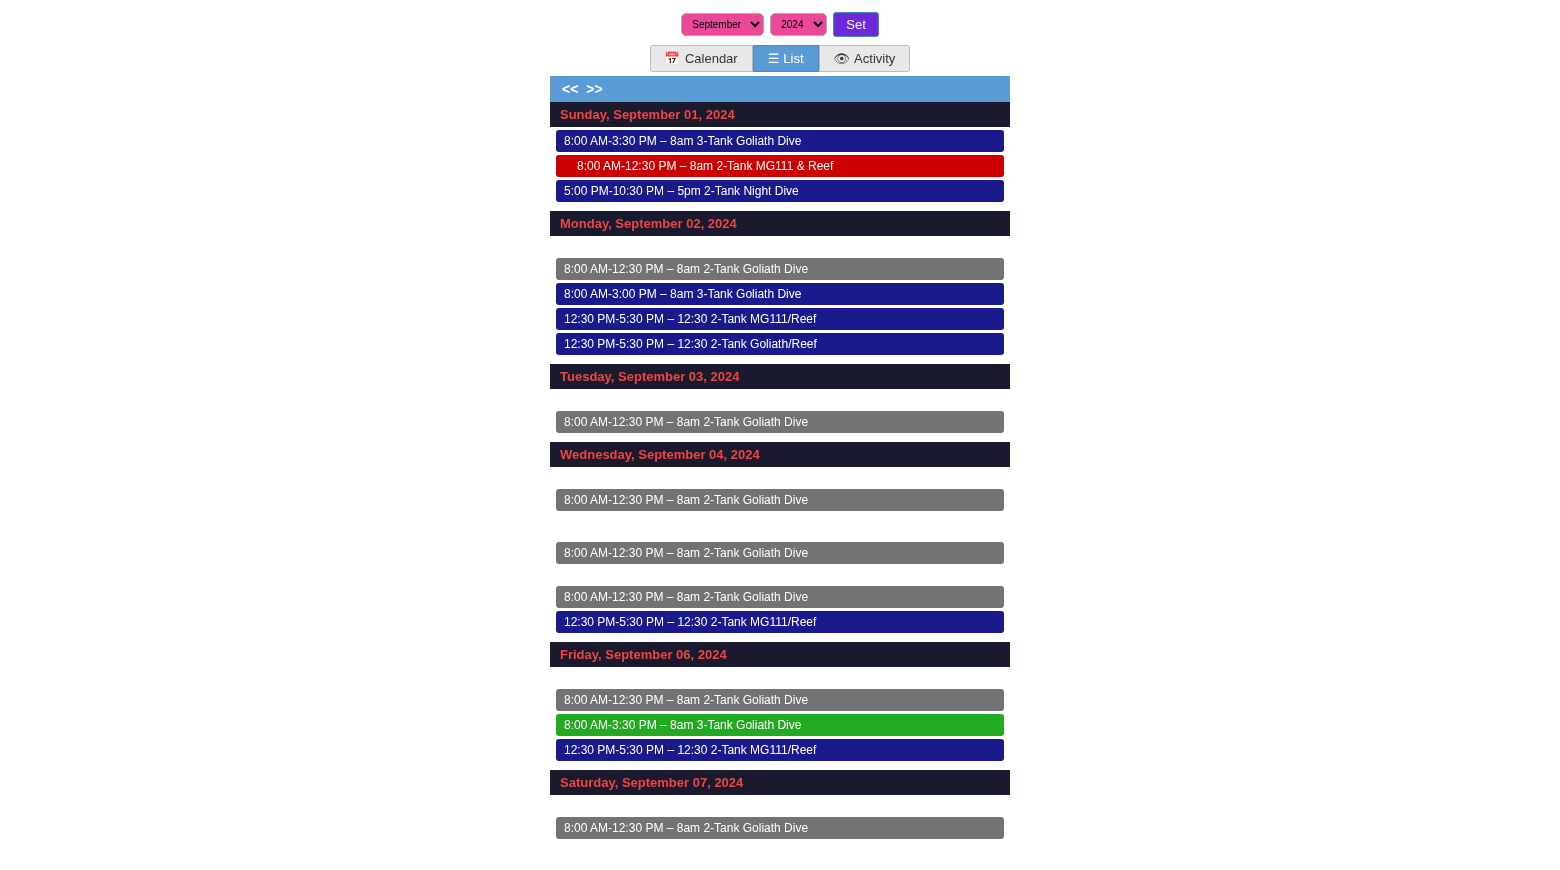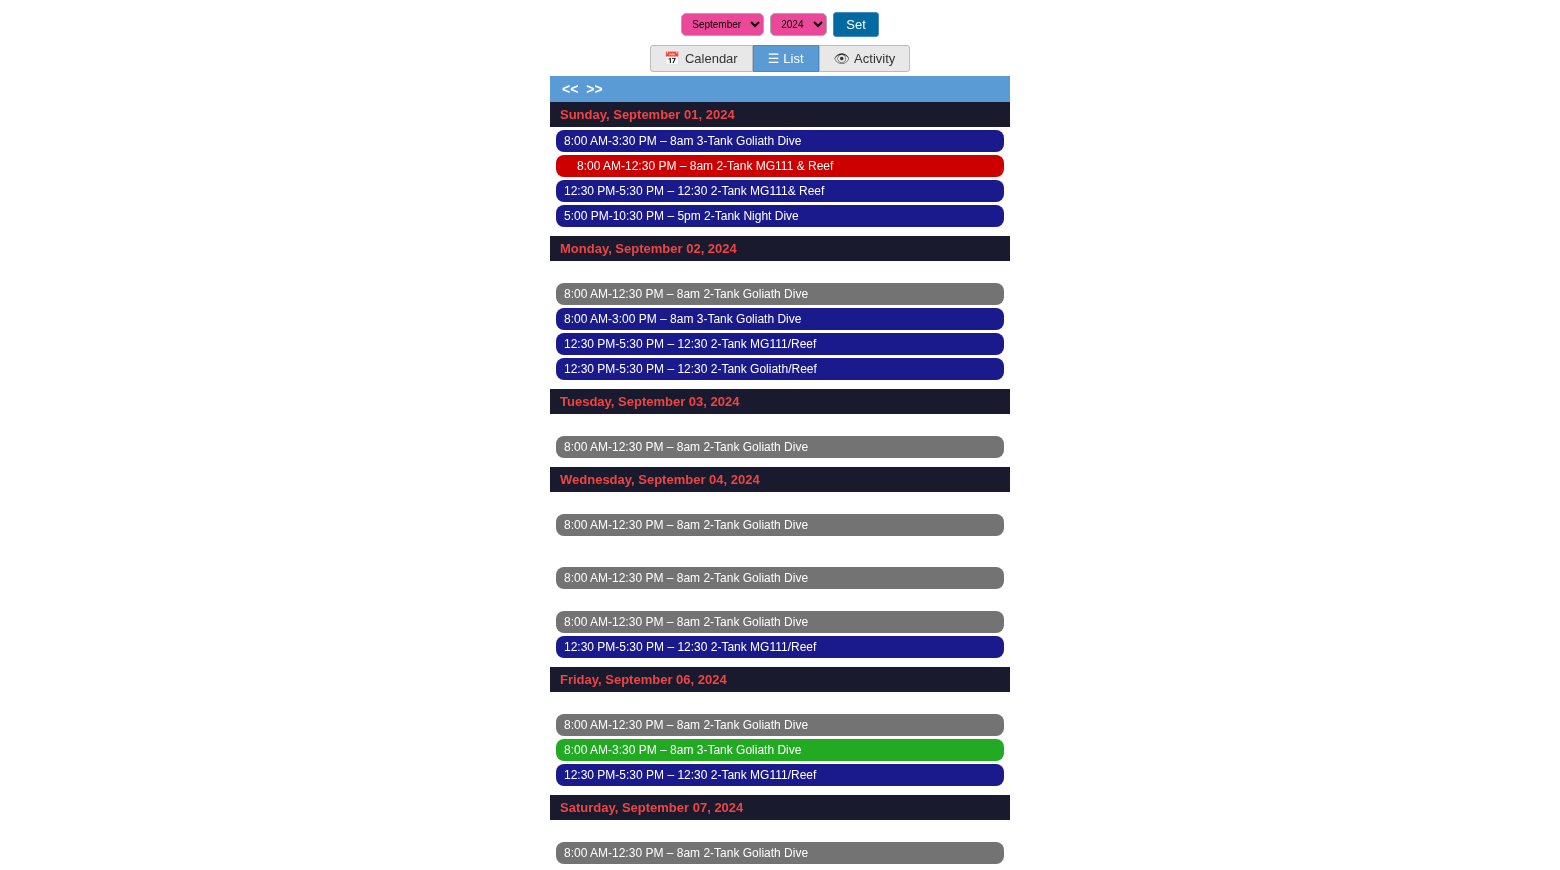"Set" .top-controls button.set-btn { background: #0369a1 -> #6d28d9 }
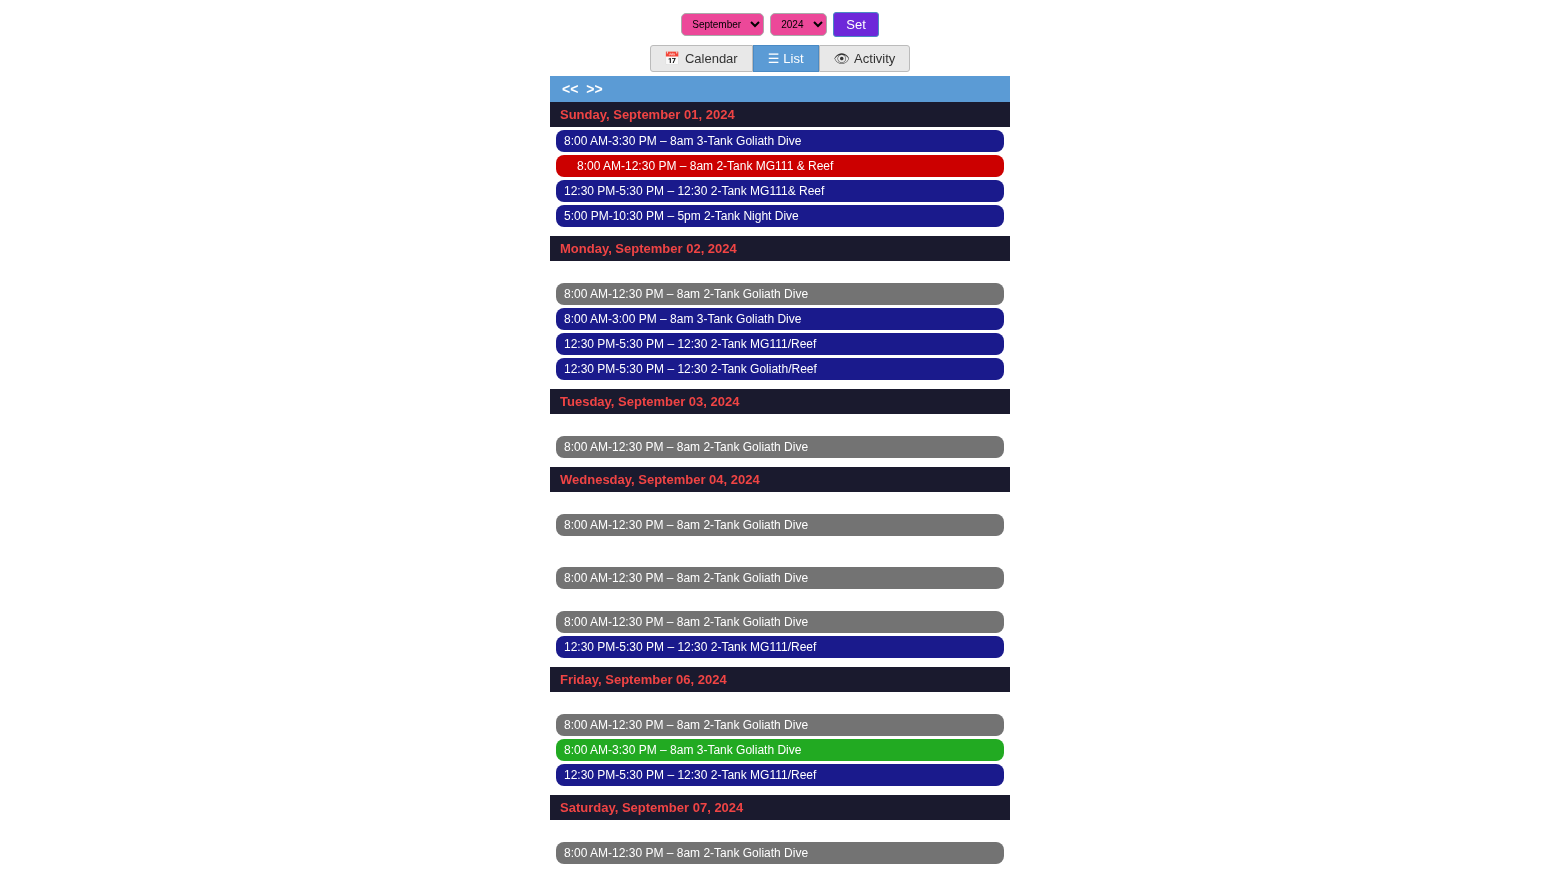"8:00 AM-3:30 PM – 8am" .event-item { border-radius: 8px -> 3px }
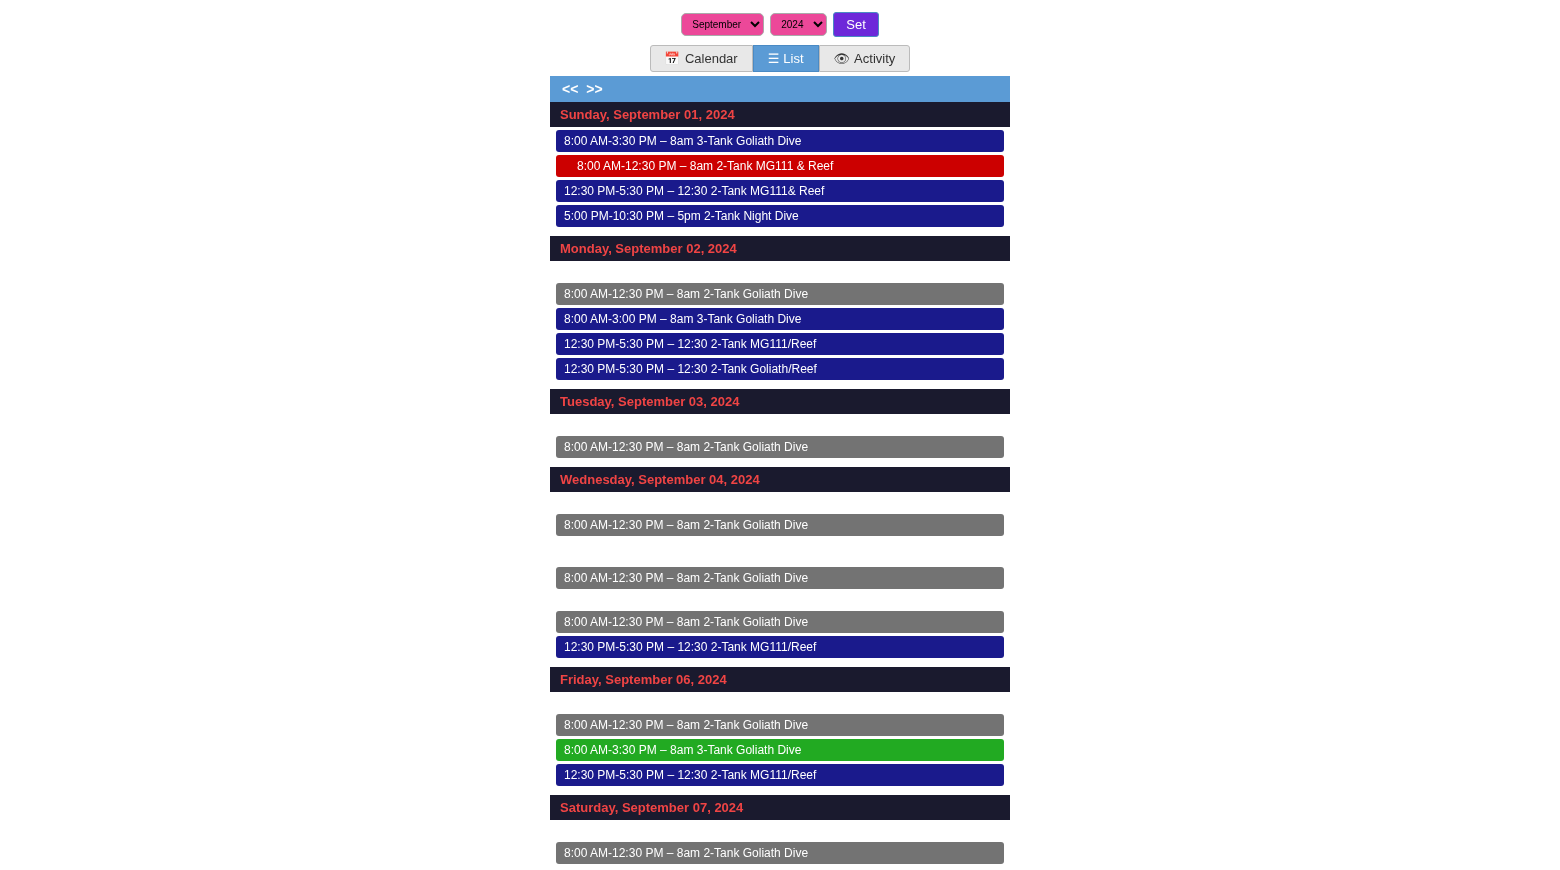"12:30 PM-5:30 PM – 12:30 2-Tank MG111&" div.event-item { html: <div>12:30 PM-5:30 PM – 12:30 2-Tank MG111&amp; Reef</div> -> none }
